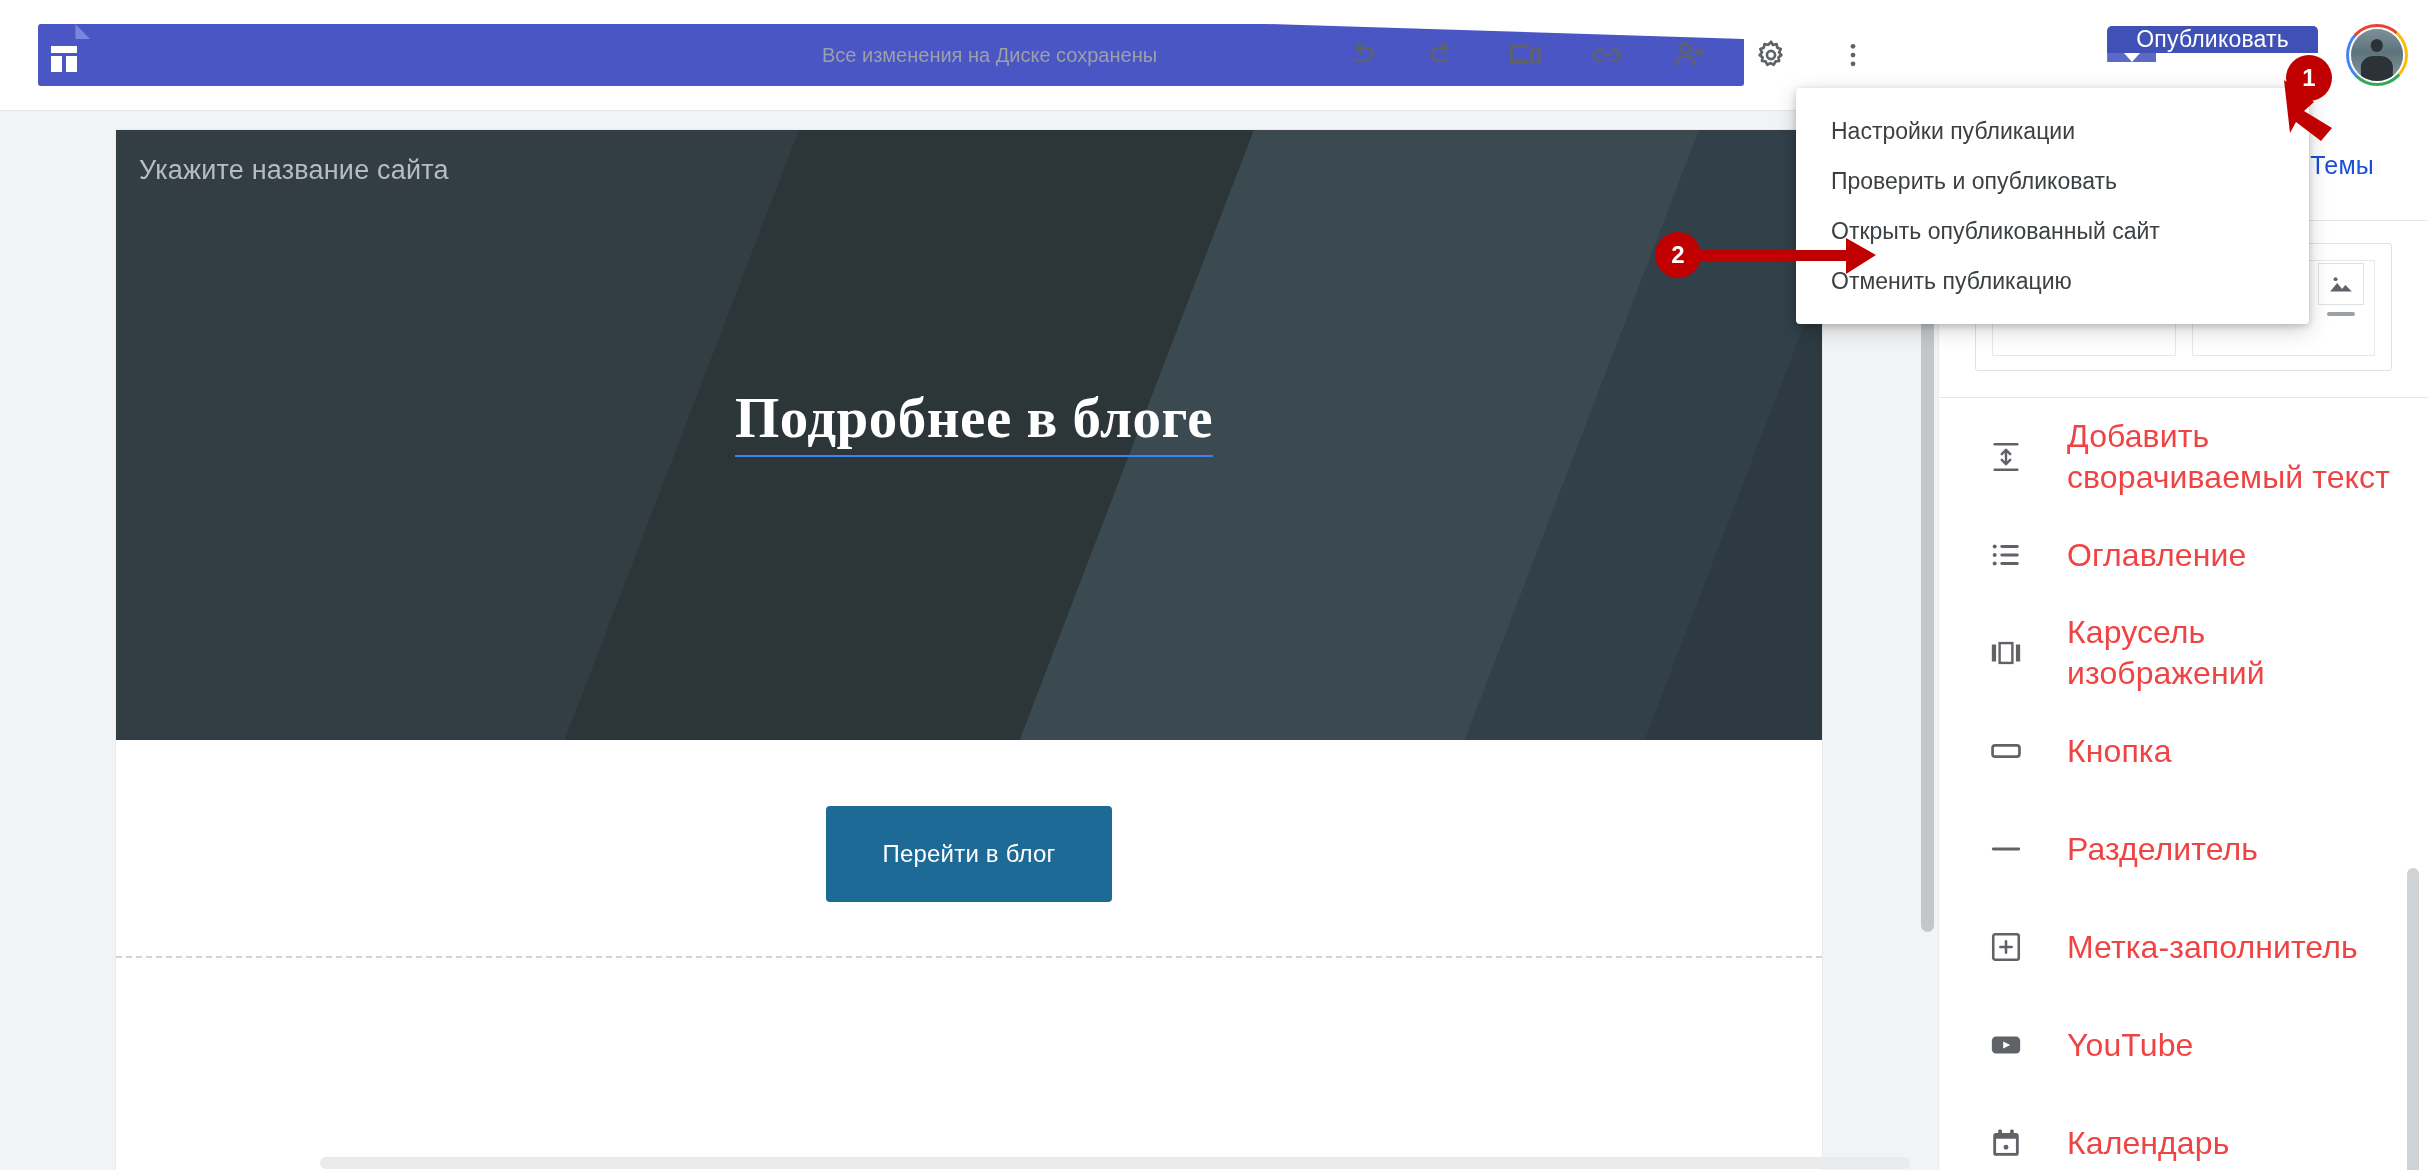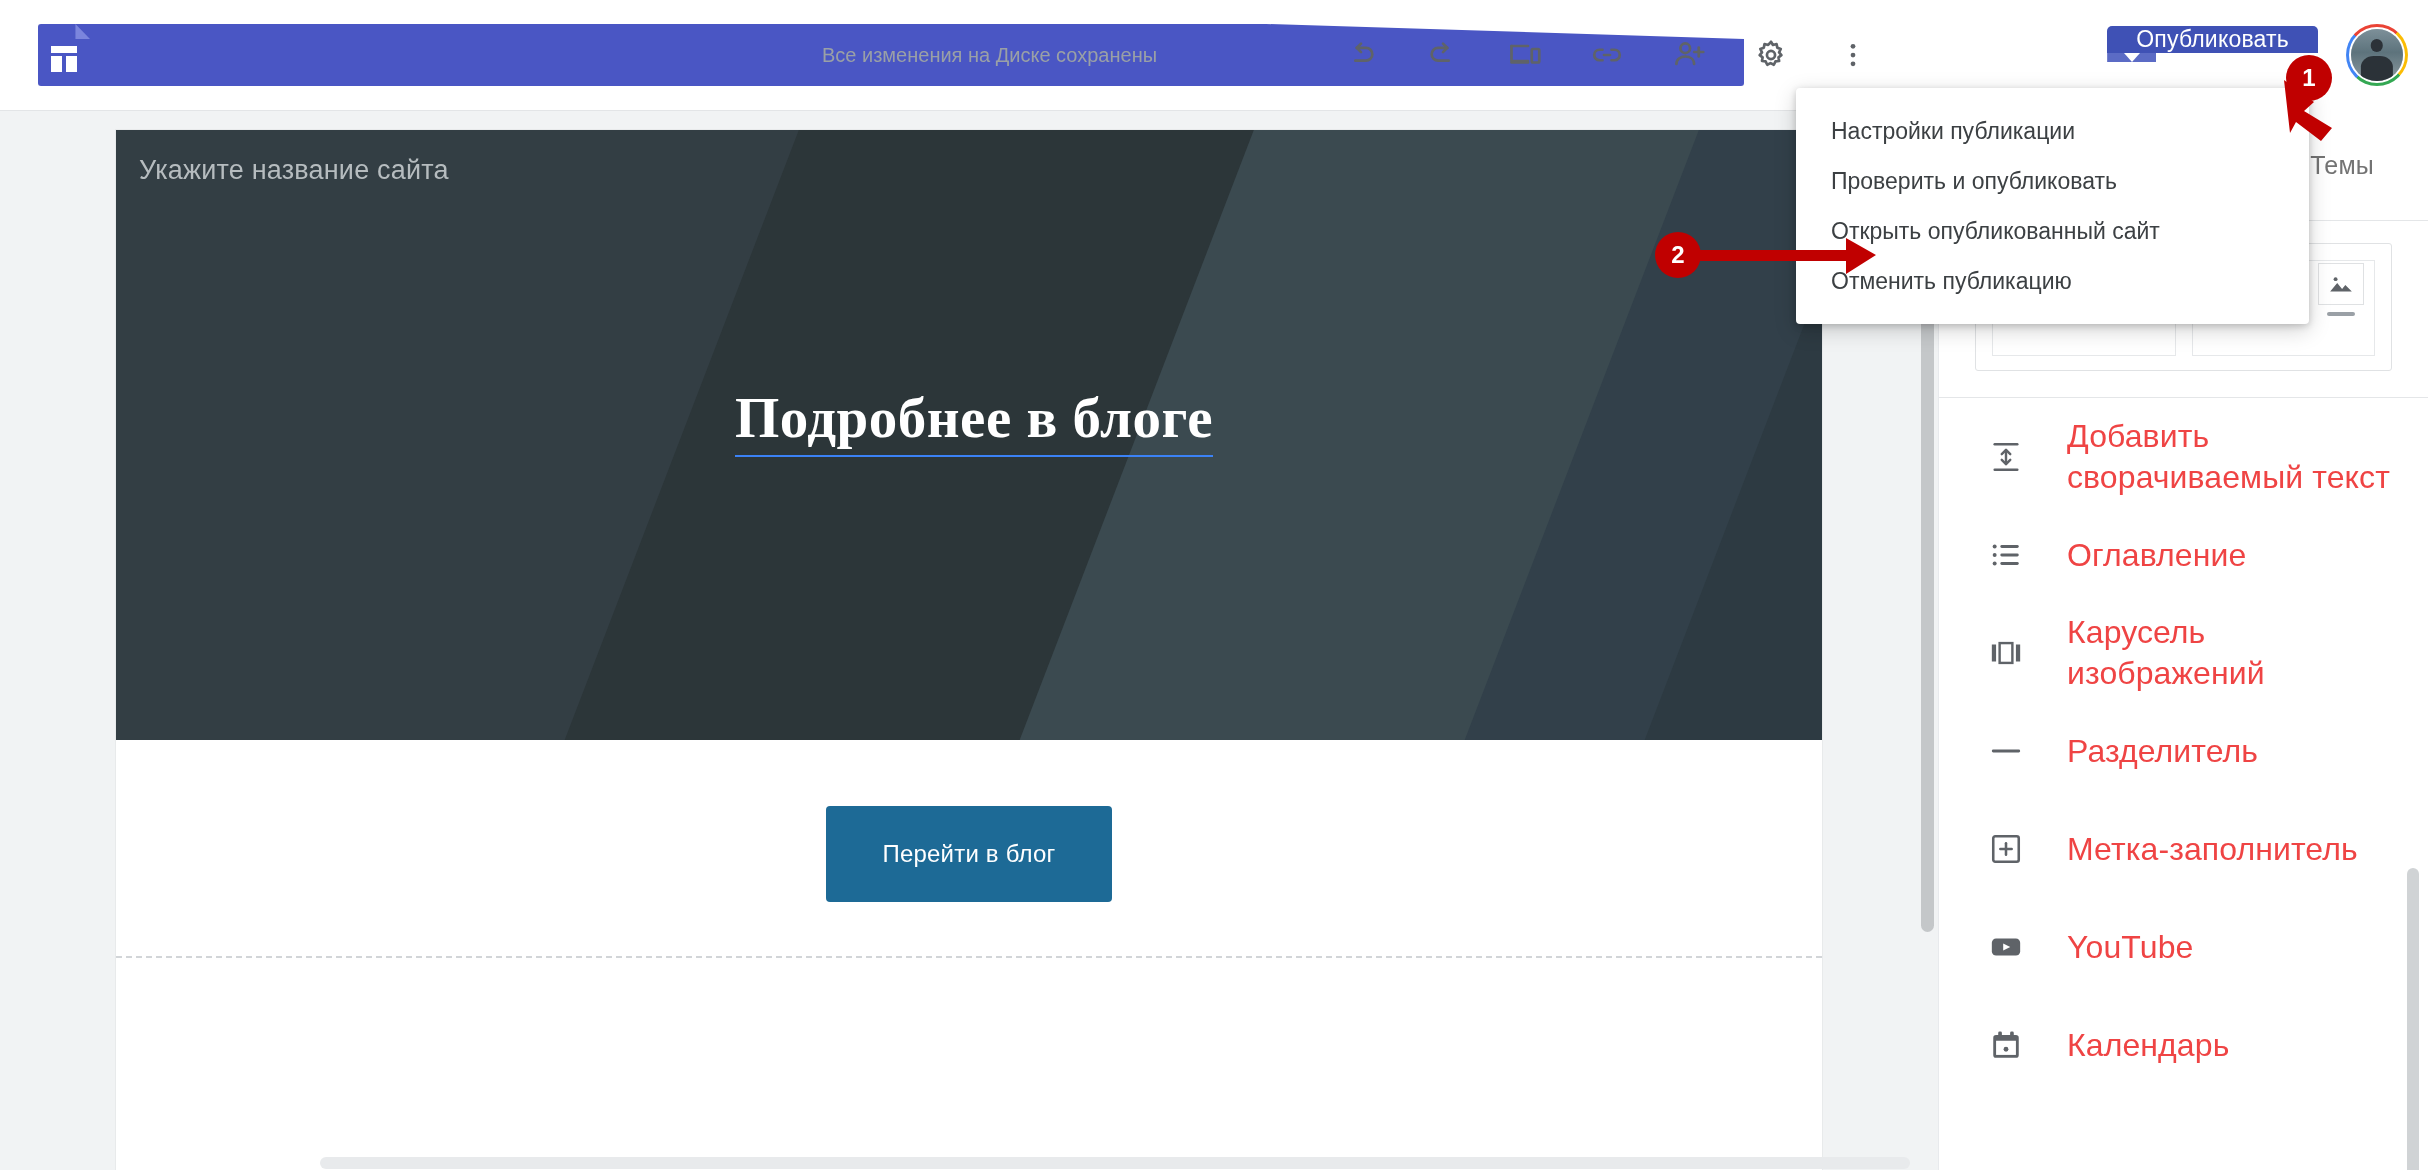"Темы" .sb-tab { color: #737373 -> #1d4ed8 }
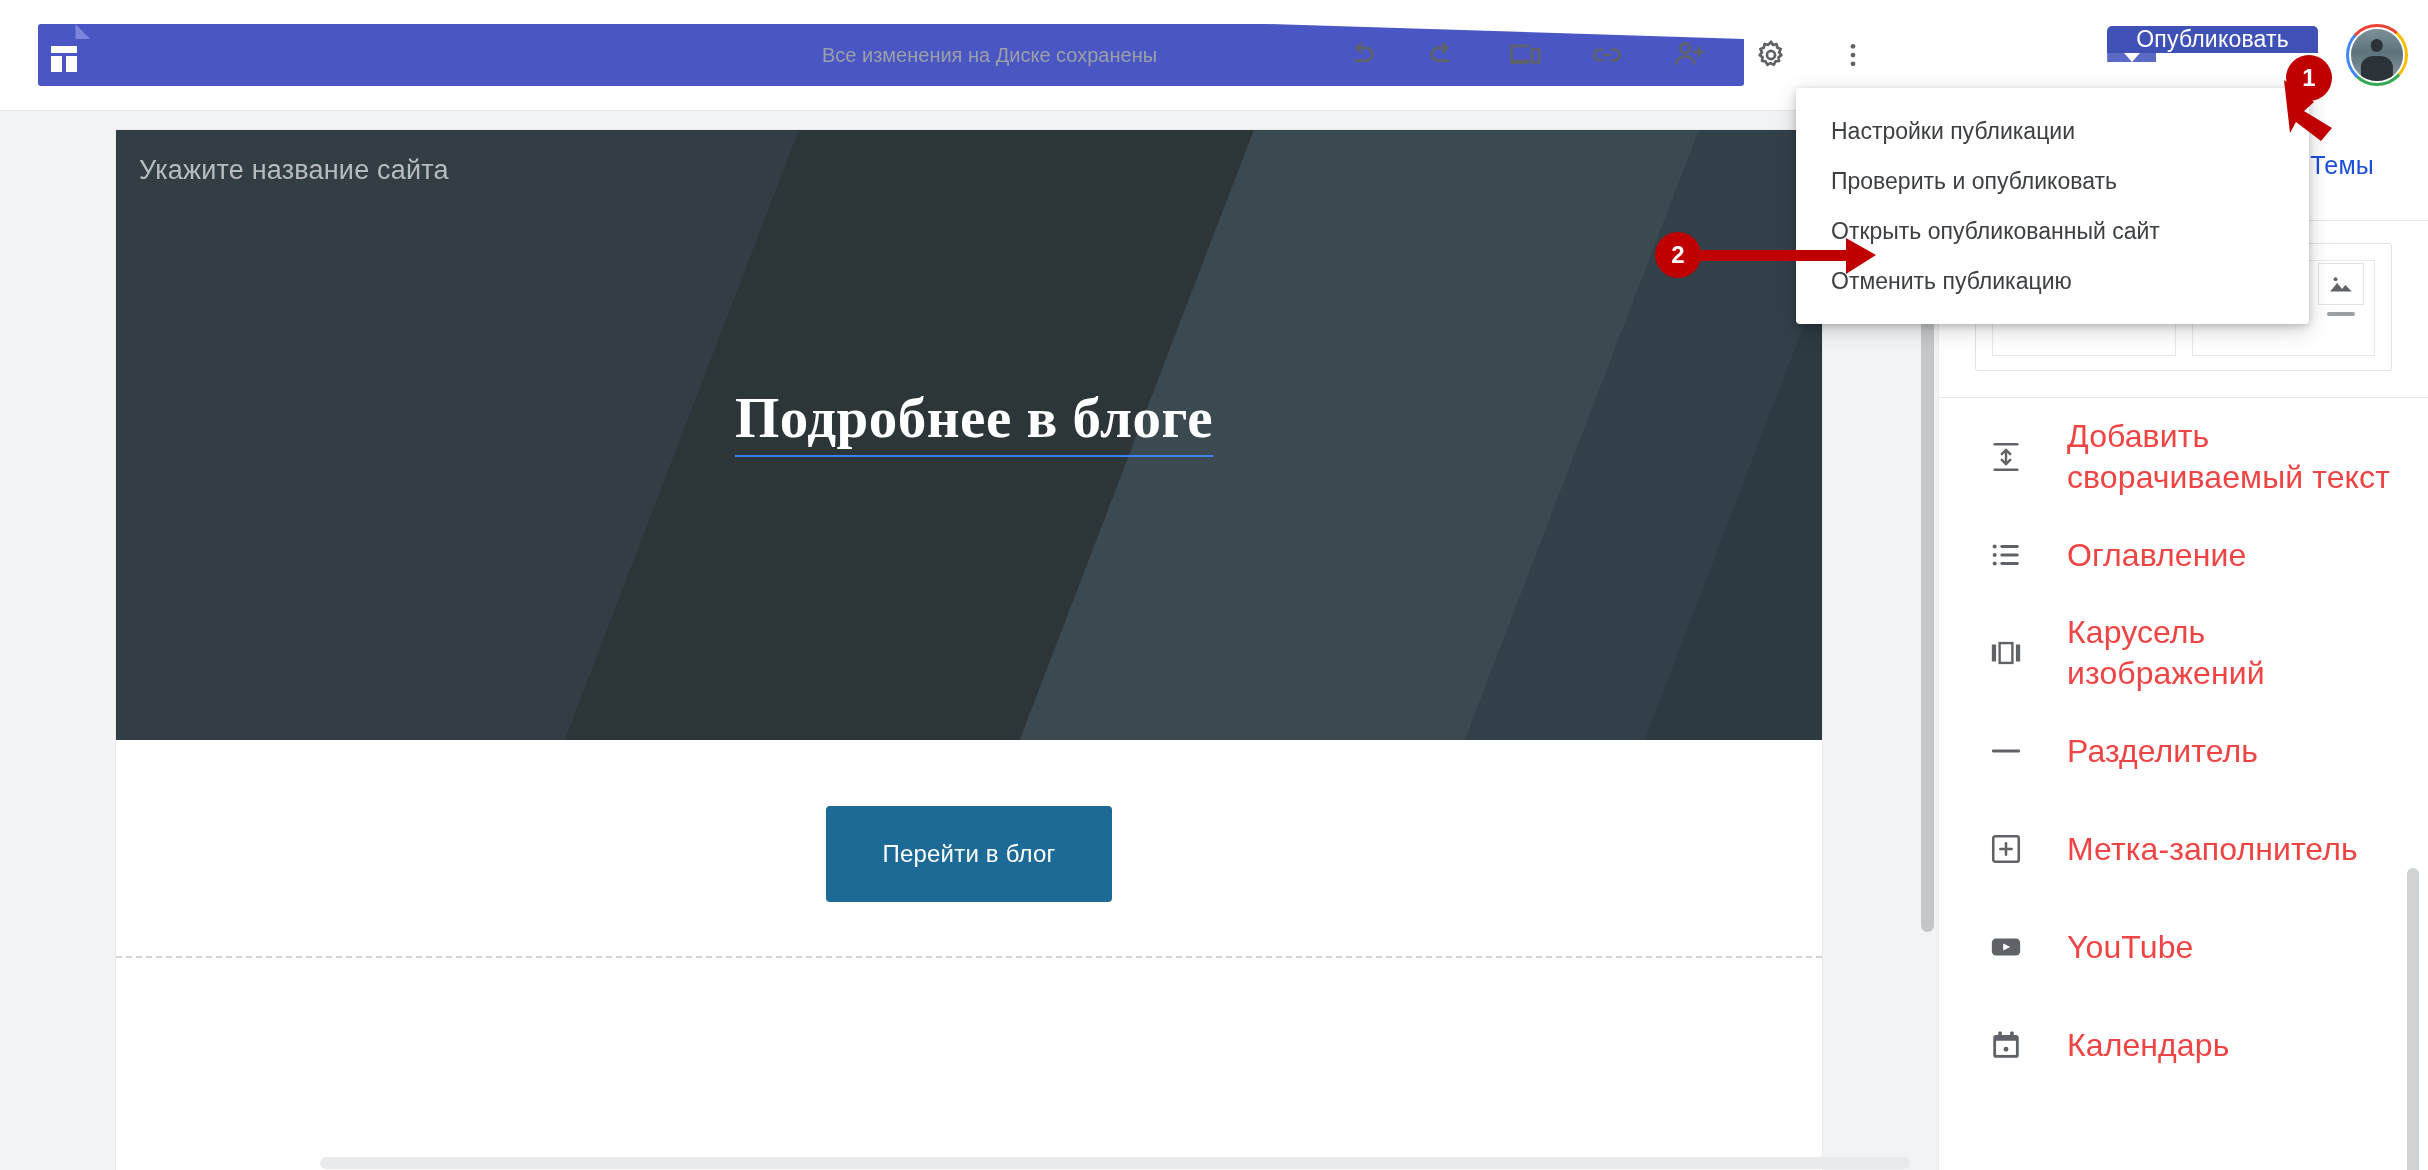"Кнопка" div.ins-item { html: none -> <div> <span> <svg> <rect></rect> </svg> </span> <span>Кнопка</span> </div> }
